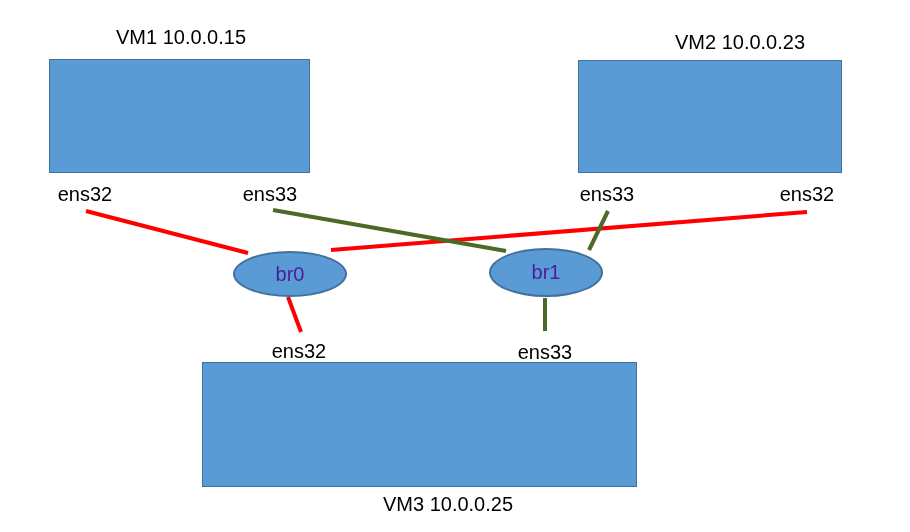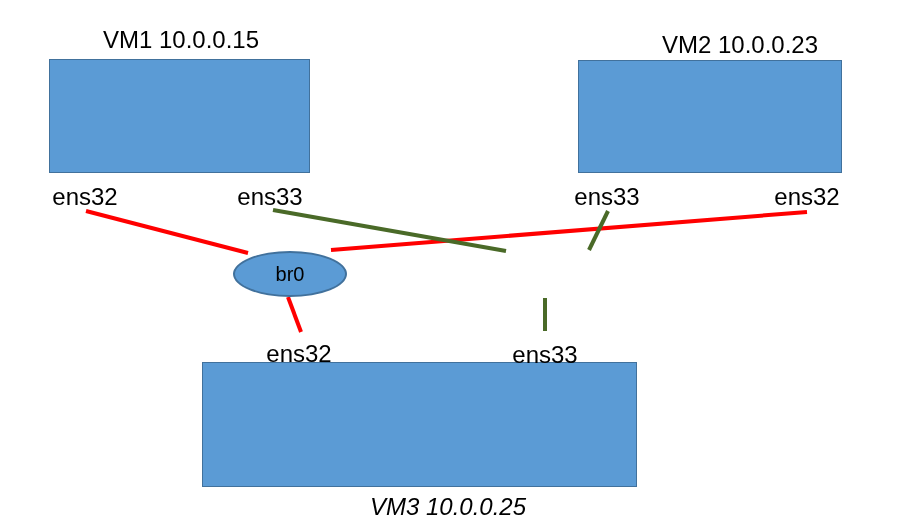"VM1 10.0.0.15" .lbl { font-size: 24px -> 20px }
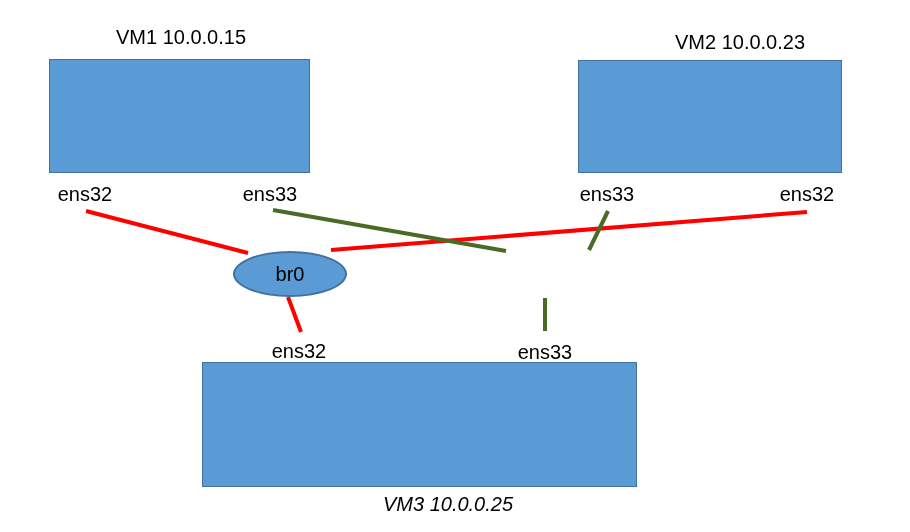"br0" .bridge { color: #000000 -> #4c1d95 }
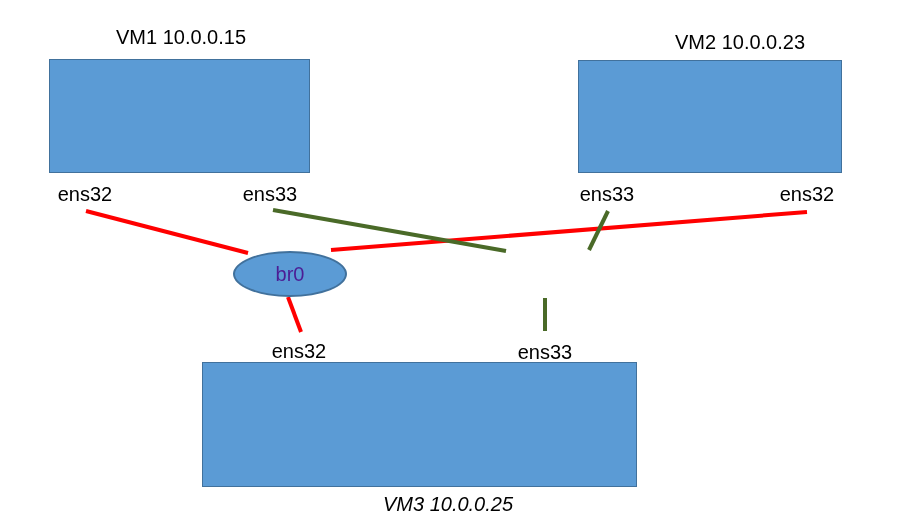"br1" div.bridge { html: none -> <div> <span>br1</span> </div> }
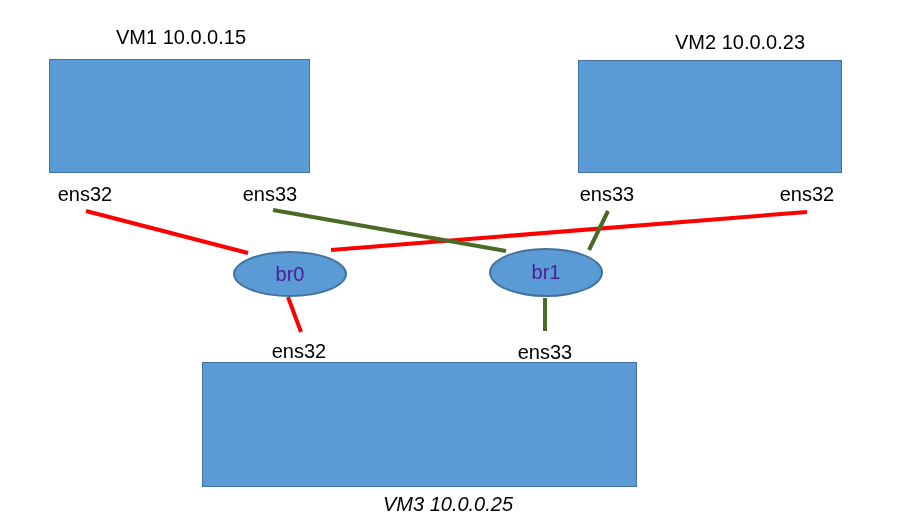"VM3 10.0.0.25" #vm3-label { font-style: italic -> none }
